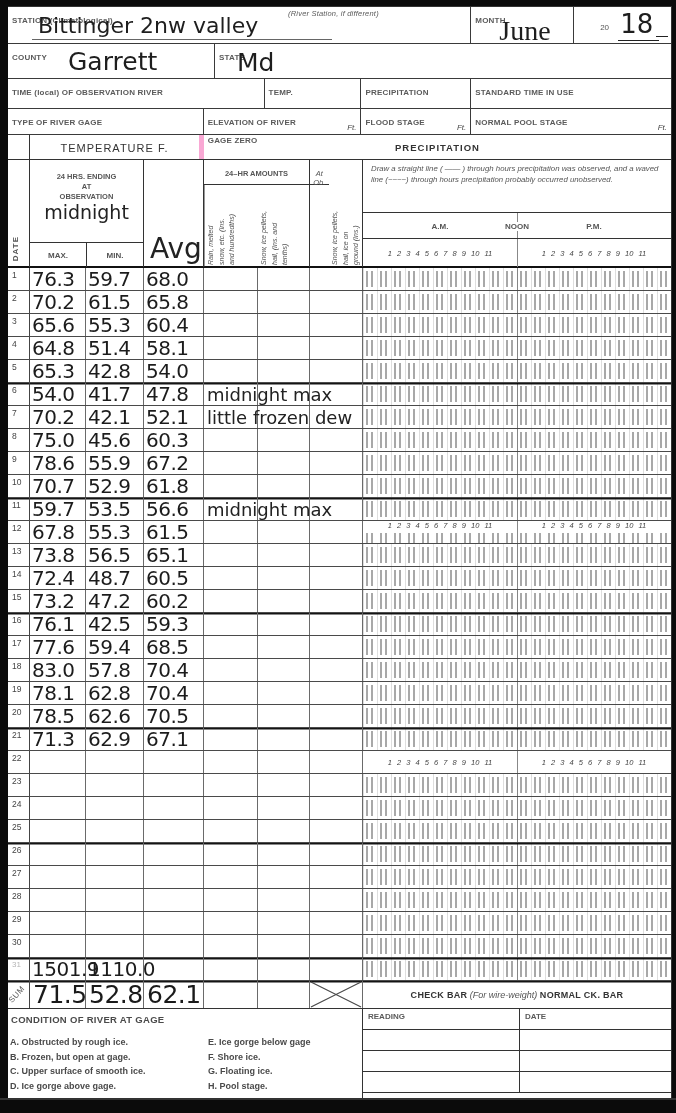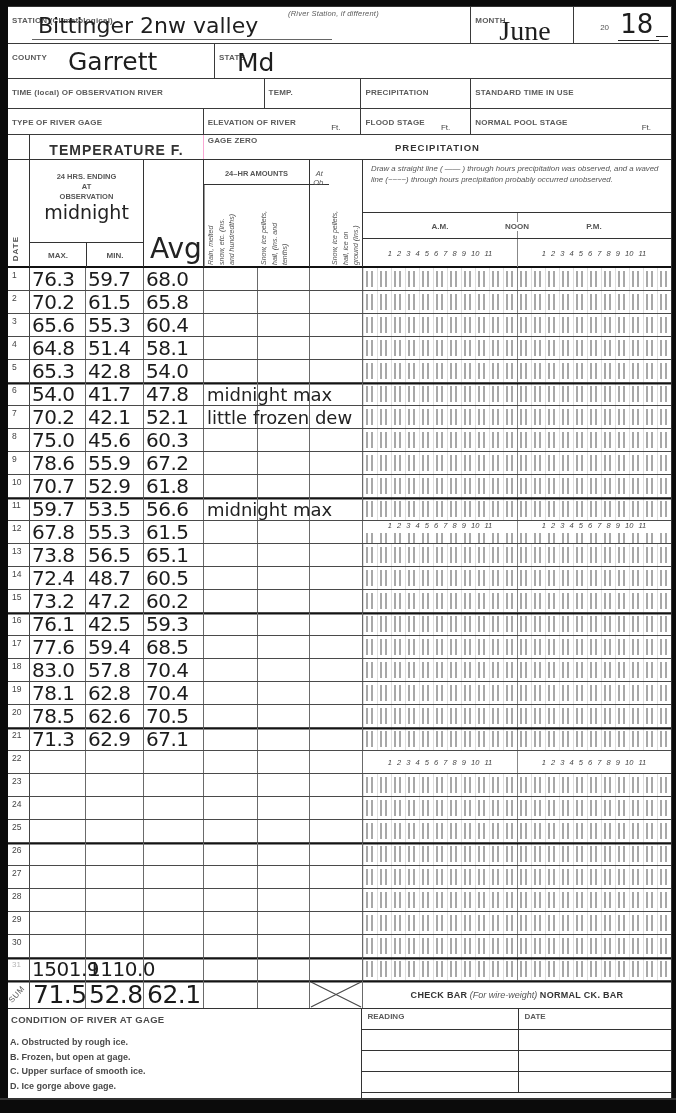"Ft." .ft { font-style: none -> italic; right: 20px -> 4px }
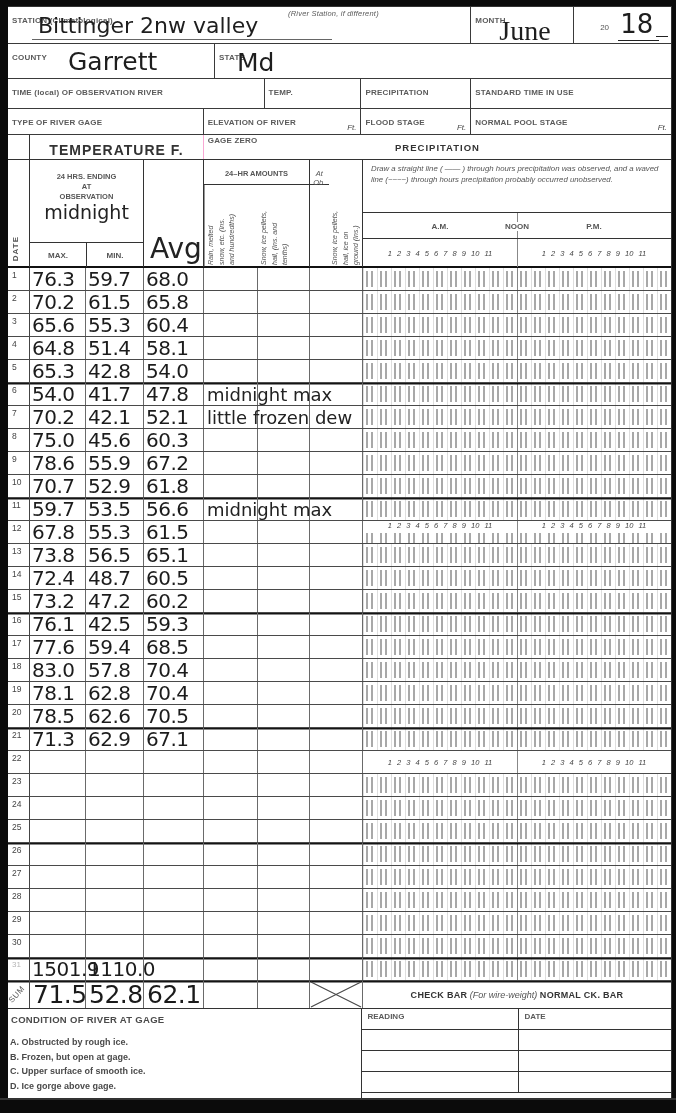"TEMPERATURE F." .th-temp { border-right: 1px solid #f9a8d4 -> 5px solid #f9a8d4; font-size: 14px -> 11px; font-weight: bold -> normal }
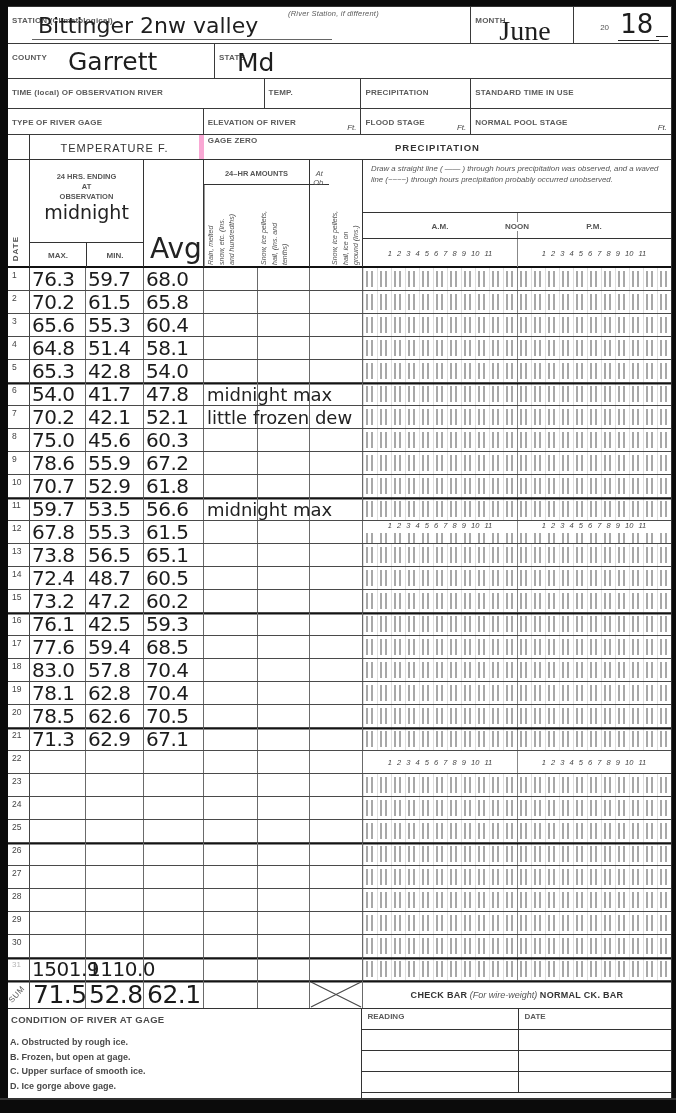"E. Ice gorge below gage" div { html: none -> <div> <div>E. Ice gorge below gage</div> <div>F. Shore ice.</div> <div>G. Floating ice.</div> <div>H. Pool stage.</div> </div> }
